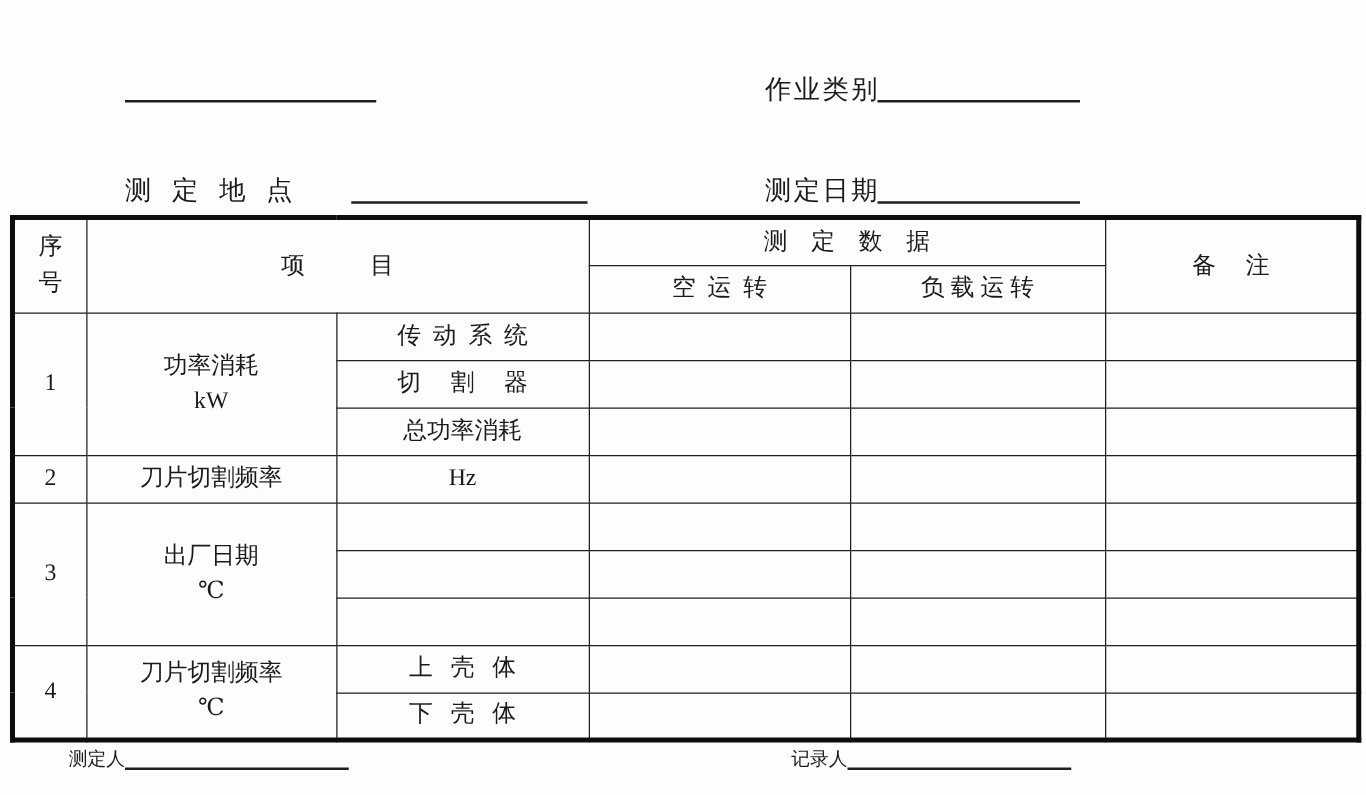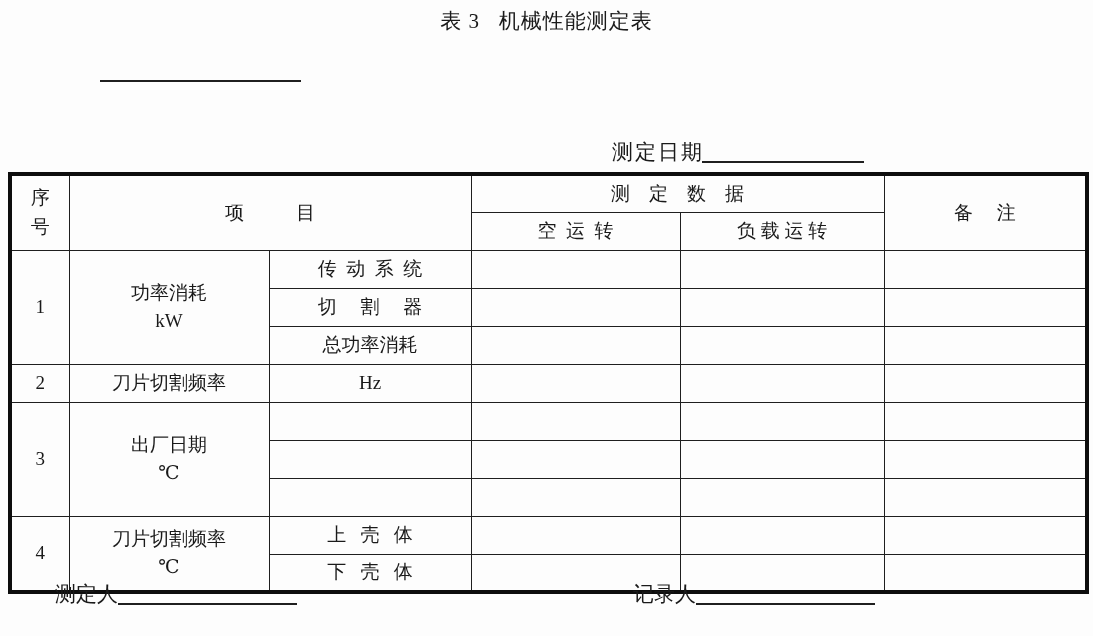"表 3 机械性能测定表" div.title { html: <div>表 3 机械性能测定表</div> -> none }
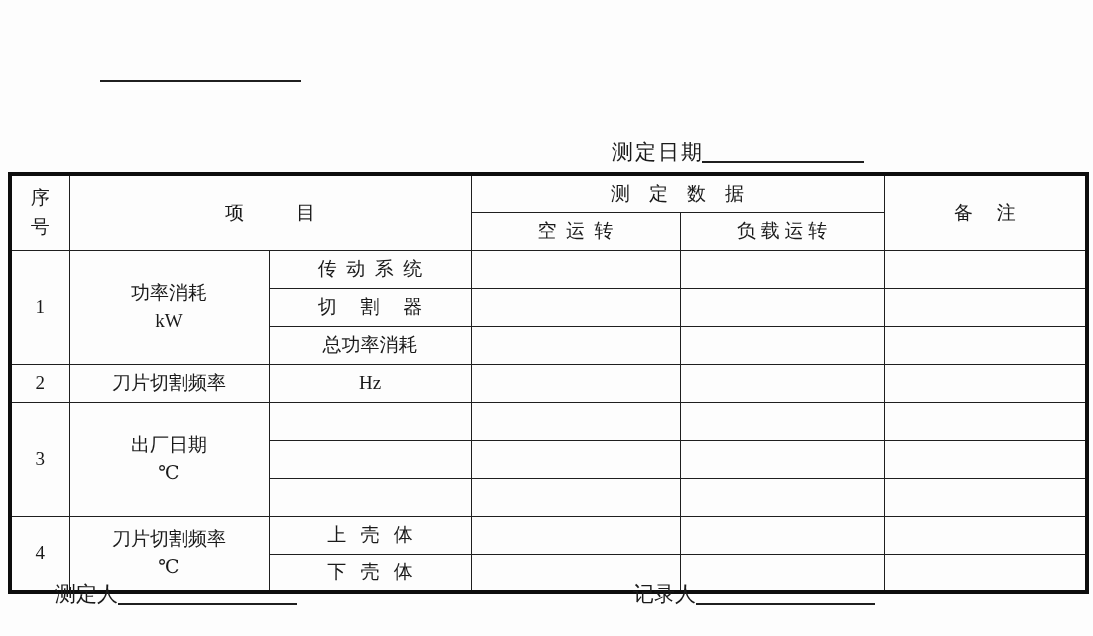"作业类别" div.field-row { html: none -> <div><span>作业类别</span><span></span></div> }
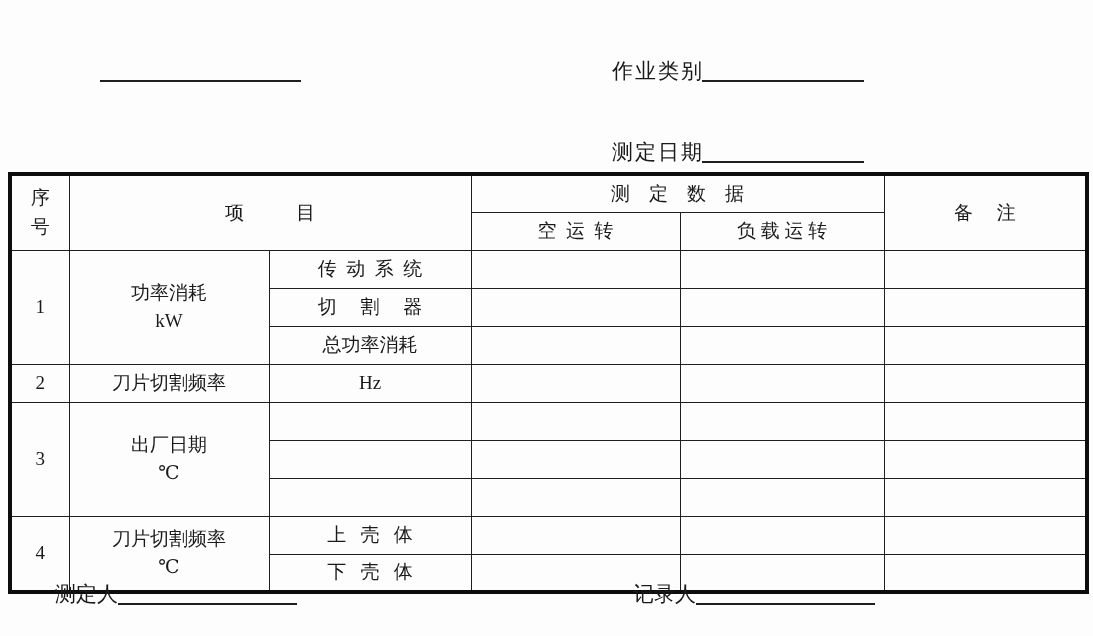"测定地点" div.field-row { html: none -> <div><span>测定地点</span><span></span></div> }
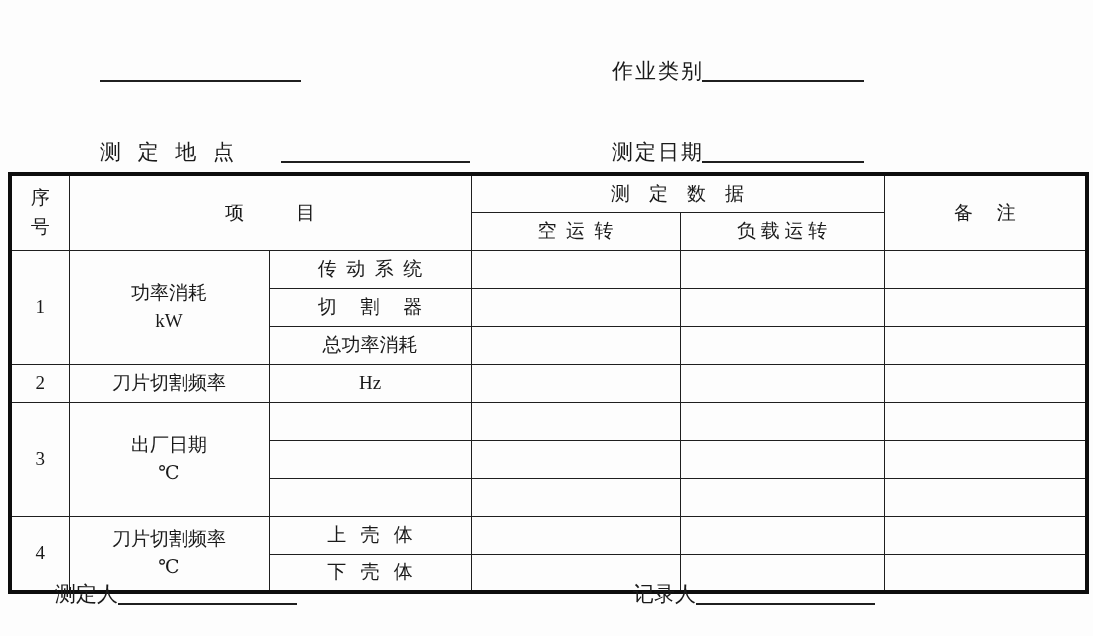"测定人" .footer-row { font-size: 21px -> 15px; top: 581px -> 595px }
